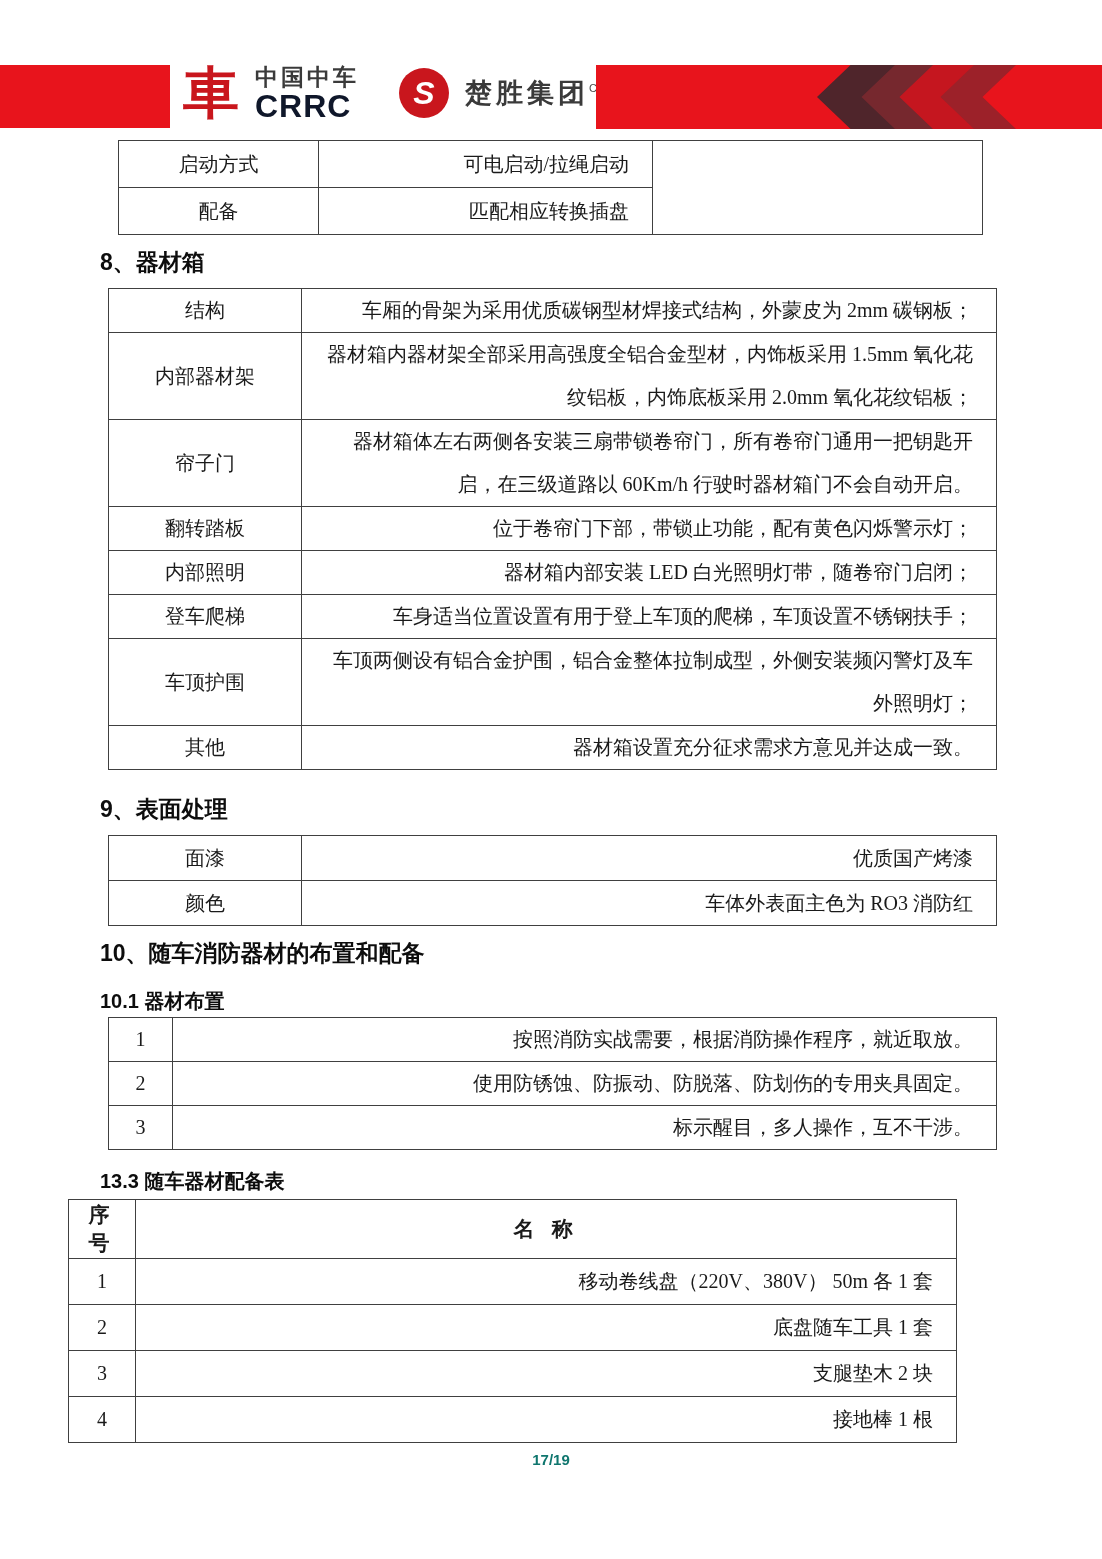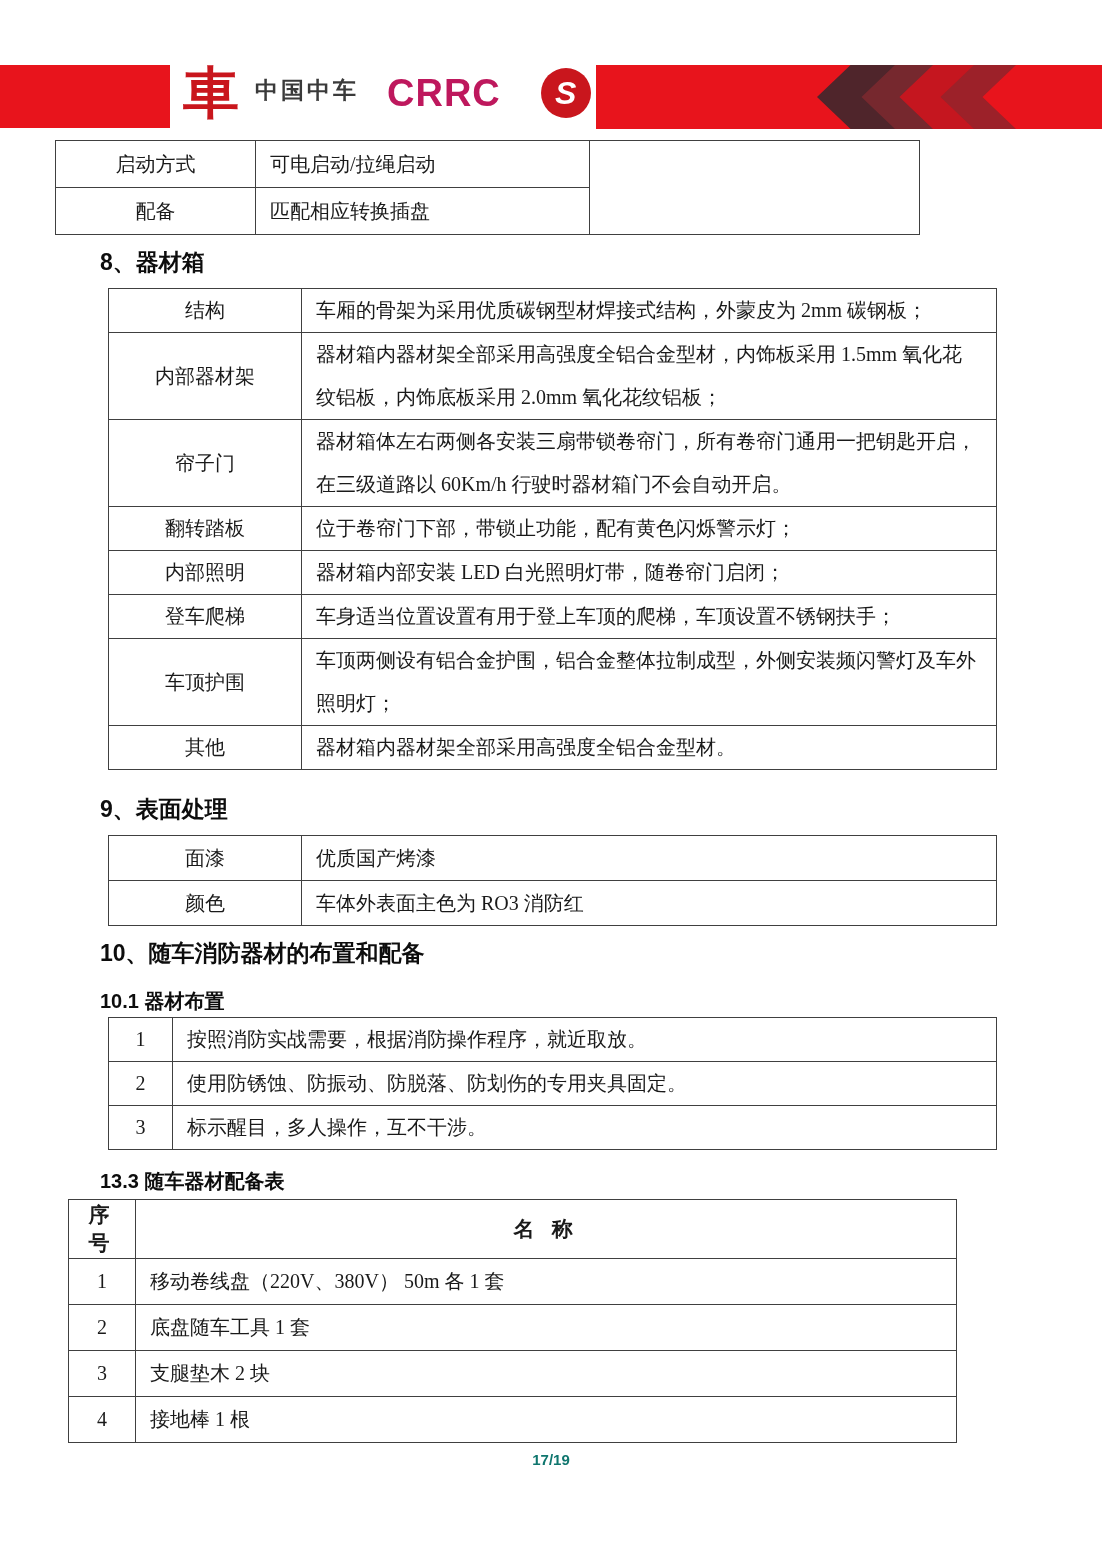"中国中车" .crrc-names { flex-direction: row -> column; gap: 28px -> none }
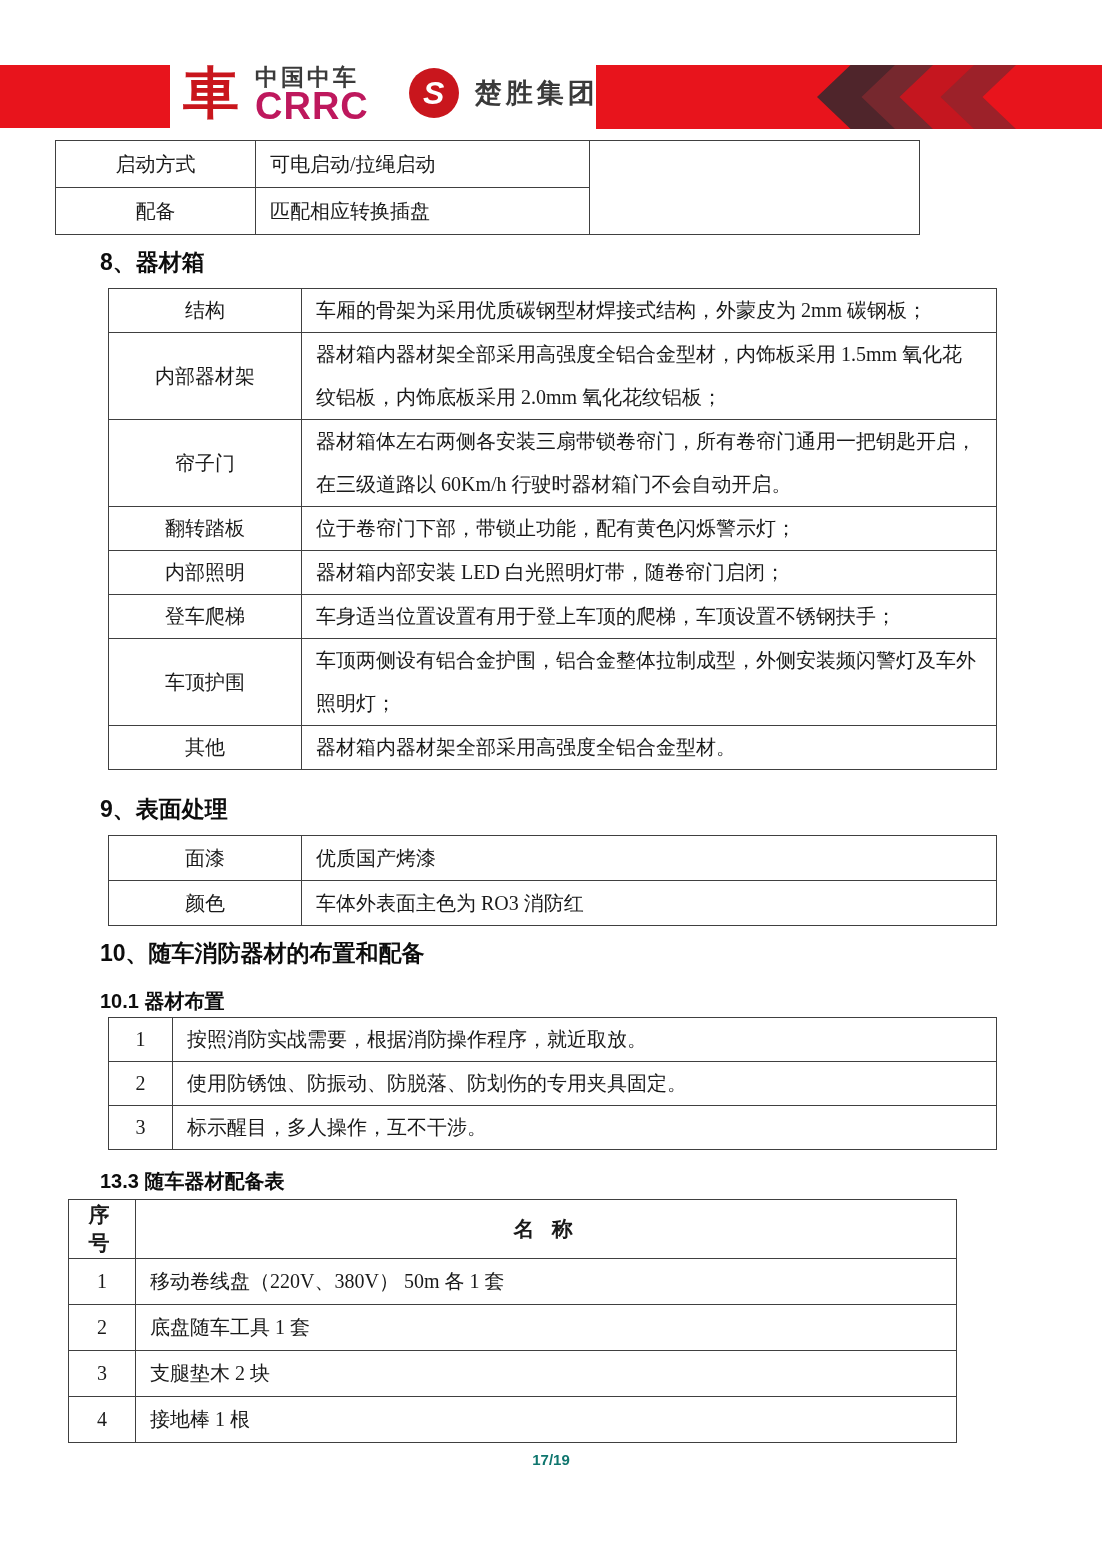"CRRC" .crrc-en { color: #be185d -> #0f172a; font-size: 38px -> 32px }
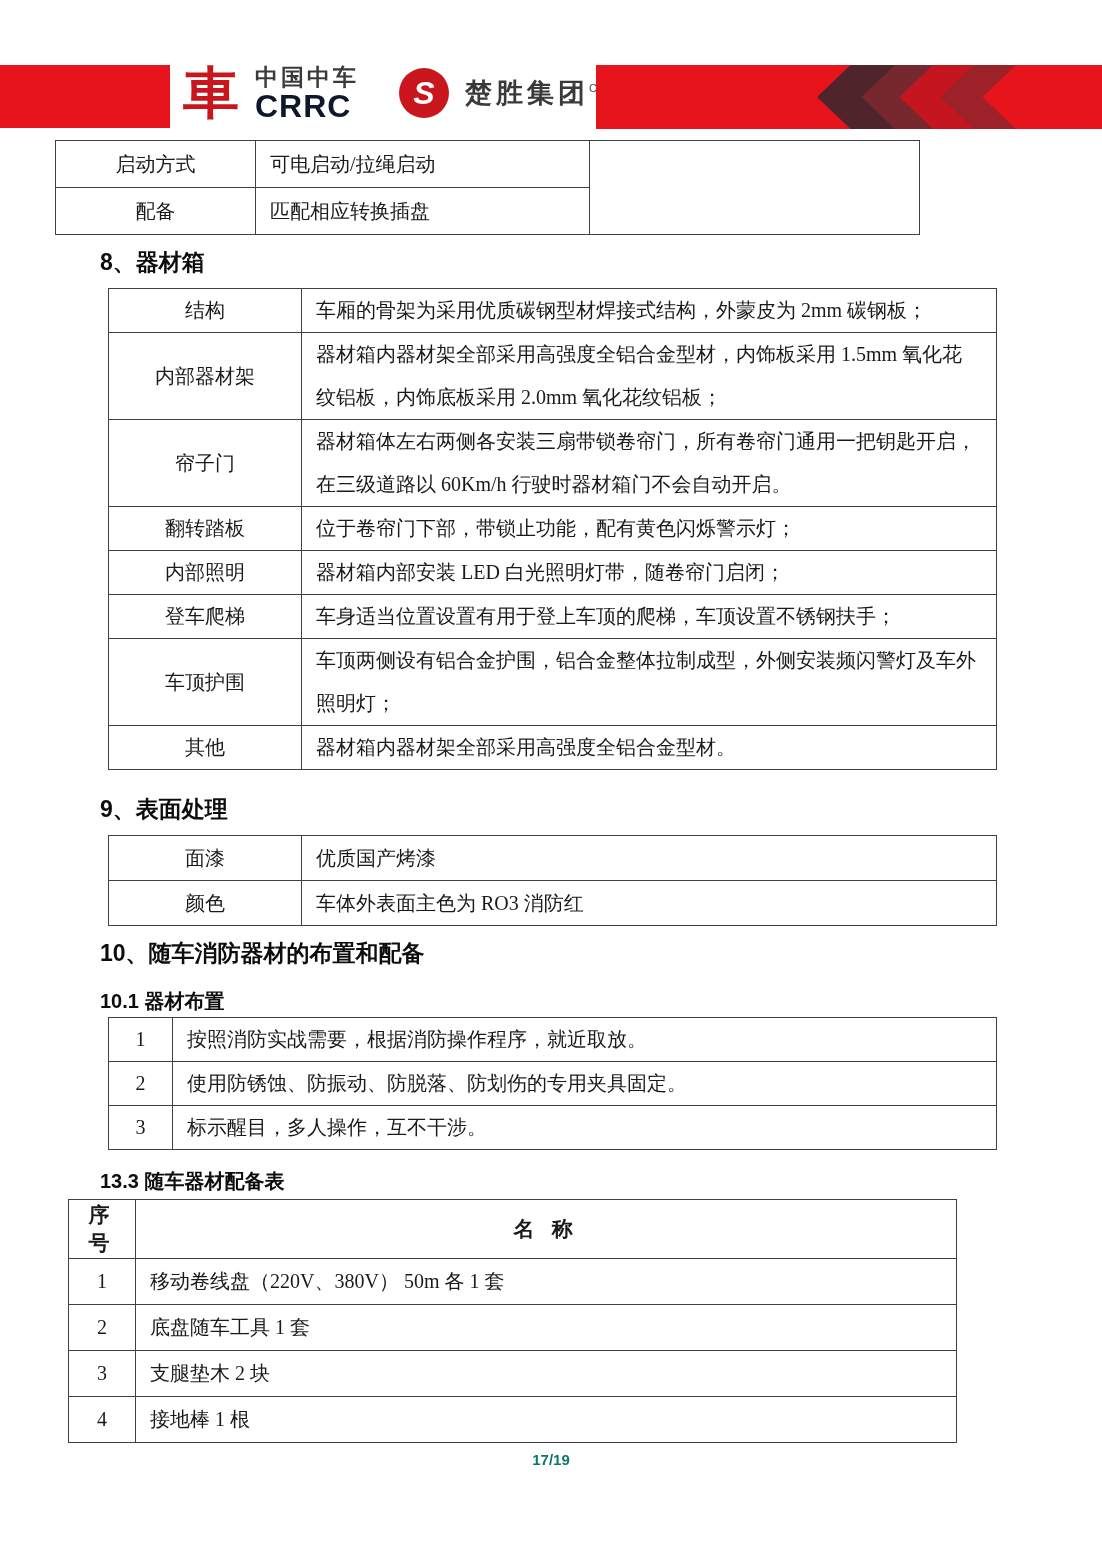"启动方式" .spec-table { margin: 6px 0 0 55px -> 6px 0 0 118px }
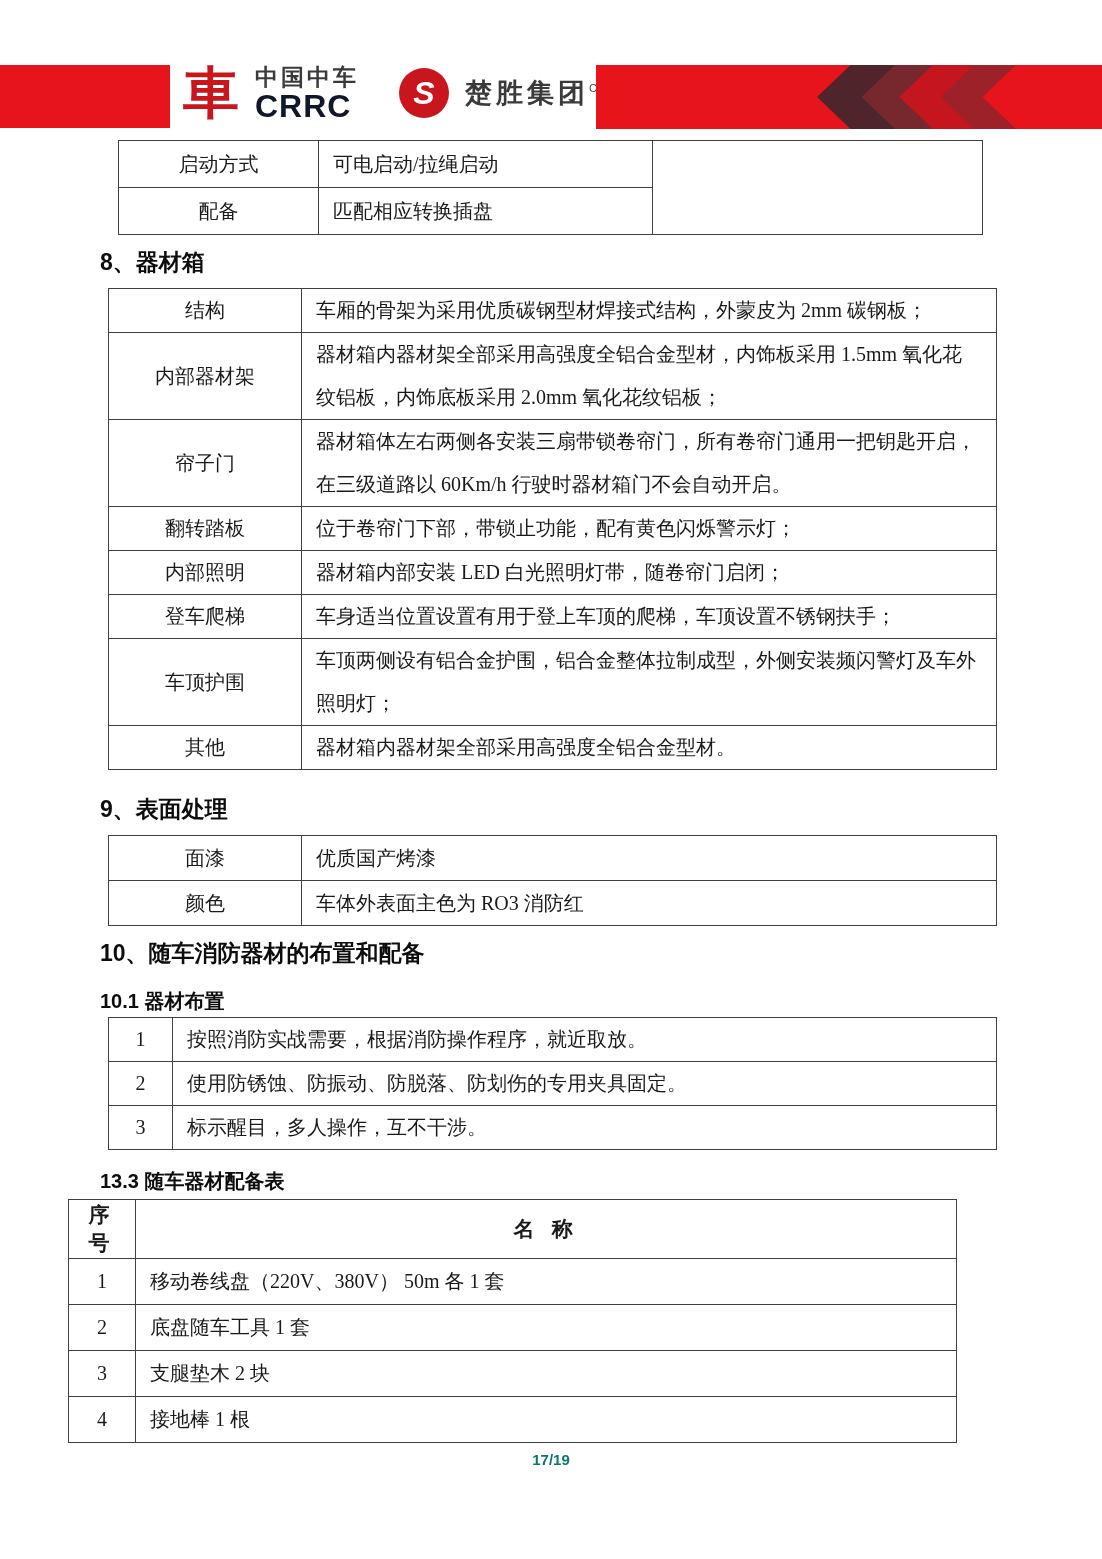"可电启动/拉绳启动" td.value { padding: 0 14px -> 0 23px; text-align: left -> right }
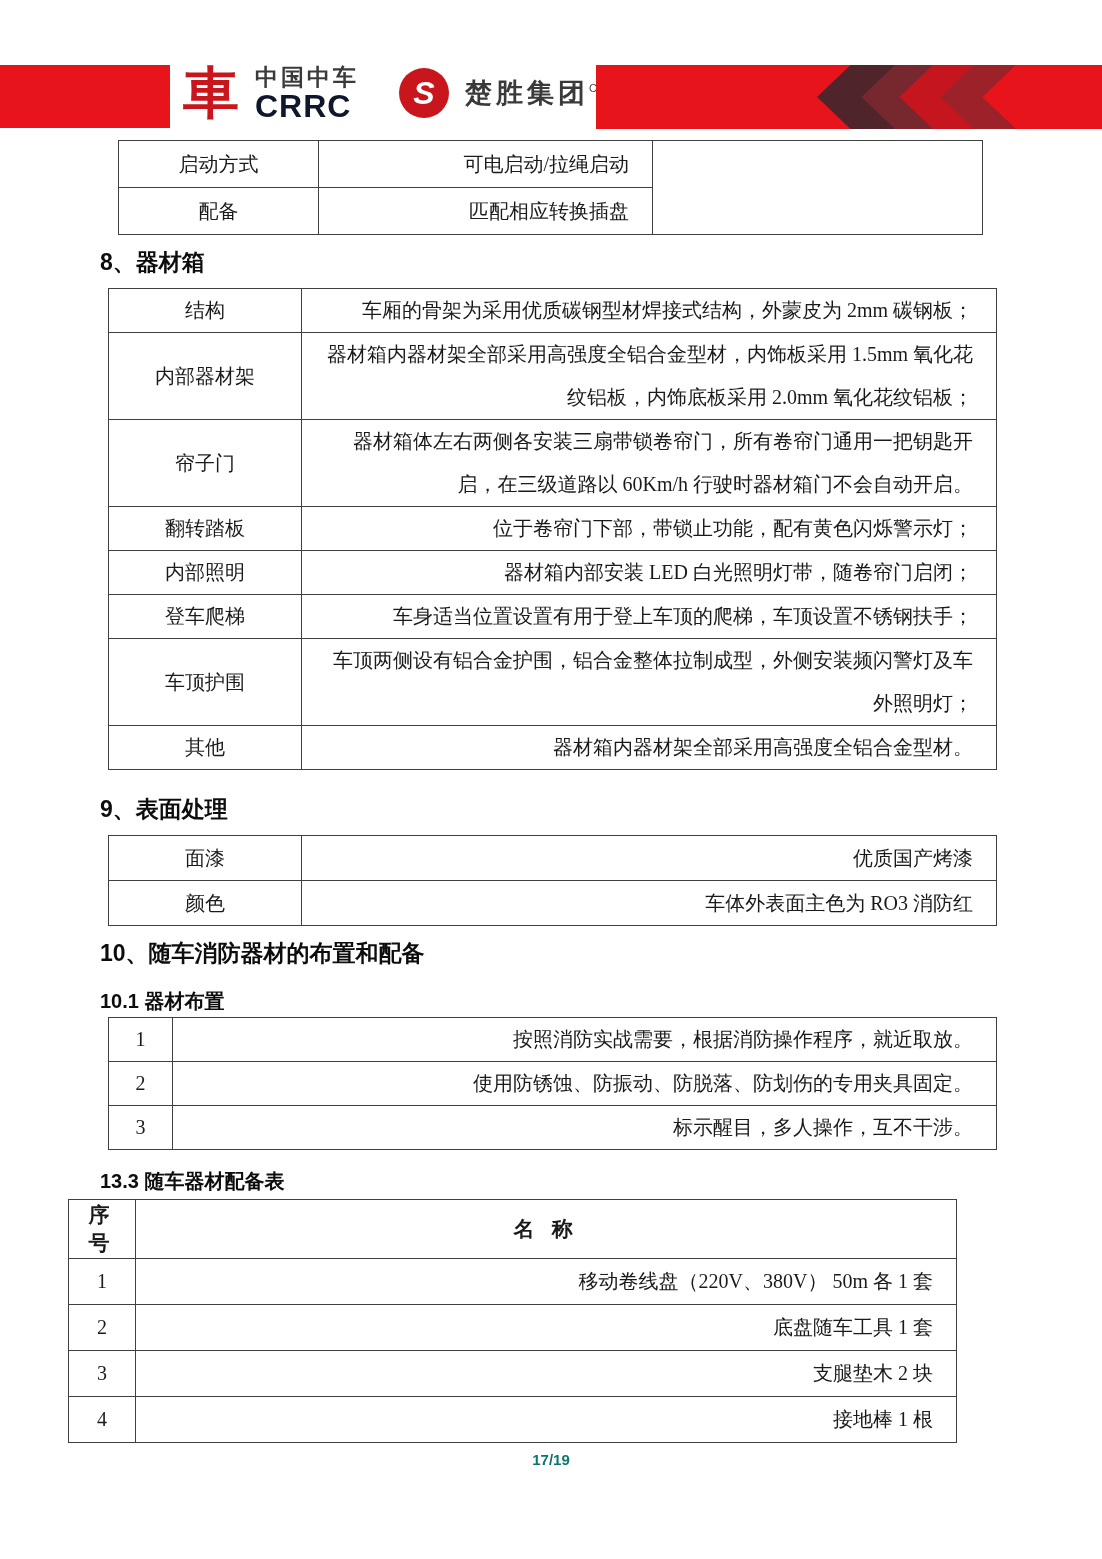"器材箱内器材架全部采用高强度全铝合金型材。" td.value { text: 内器材架全部采用高强度全铝合金型材 -> 设置充分征求需求方意见并达成一致 }
